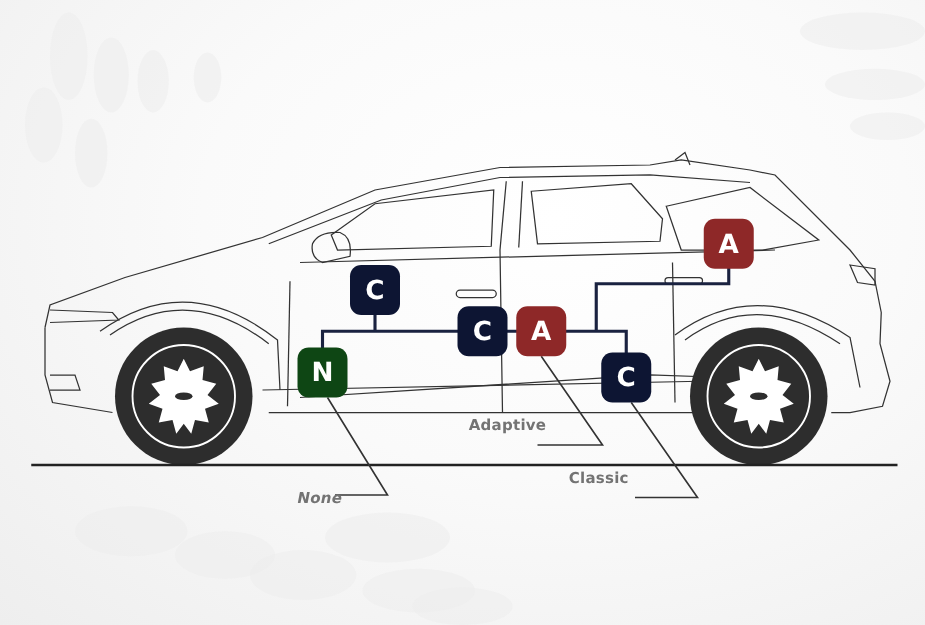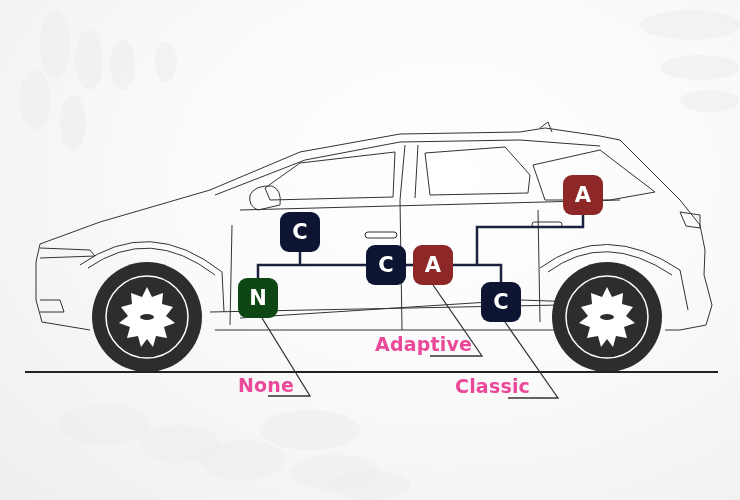"Adaptive" .label { color: #ec4899 -> #737373; font-size: 19px -> 12px }
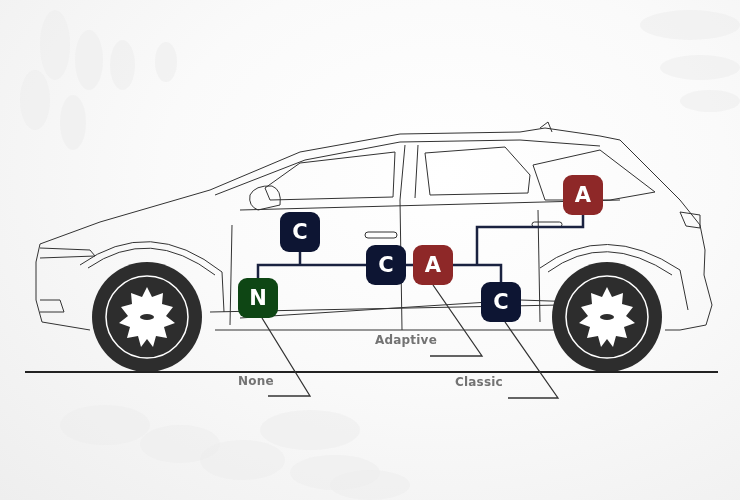"None" div.label { font-style: none -> italic; top: 374px -> 391px }
